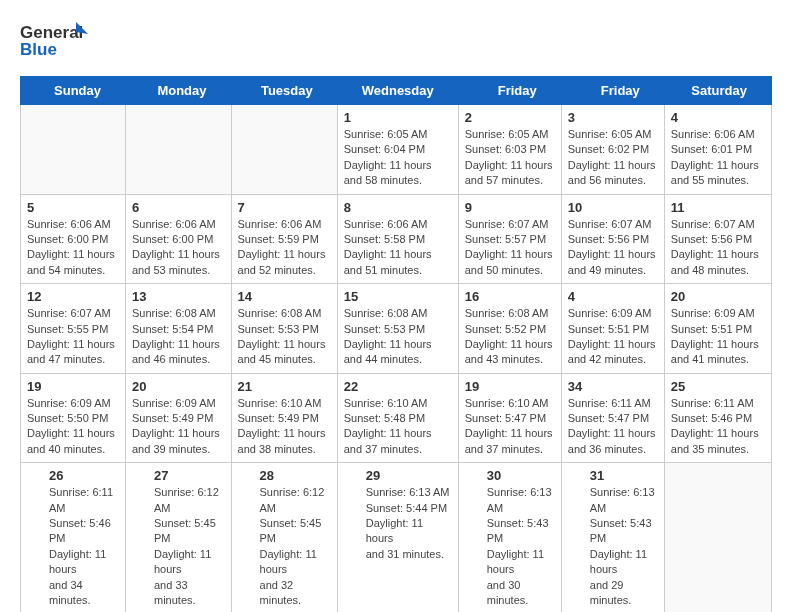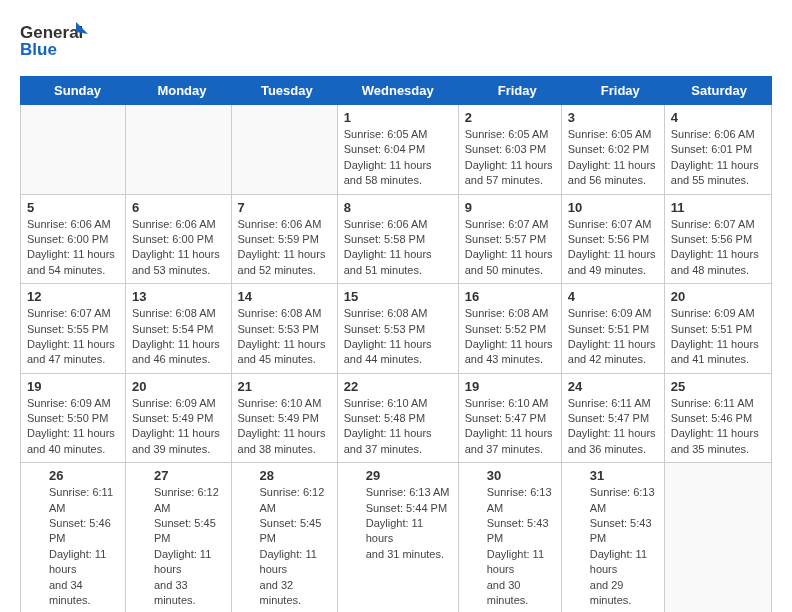"24" span.day-num { text: 24 -> 34 }
